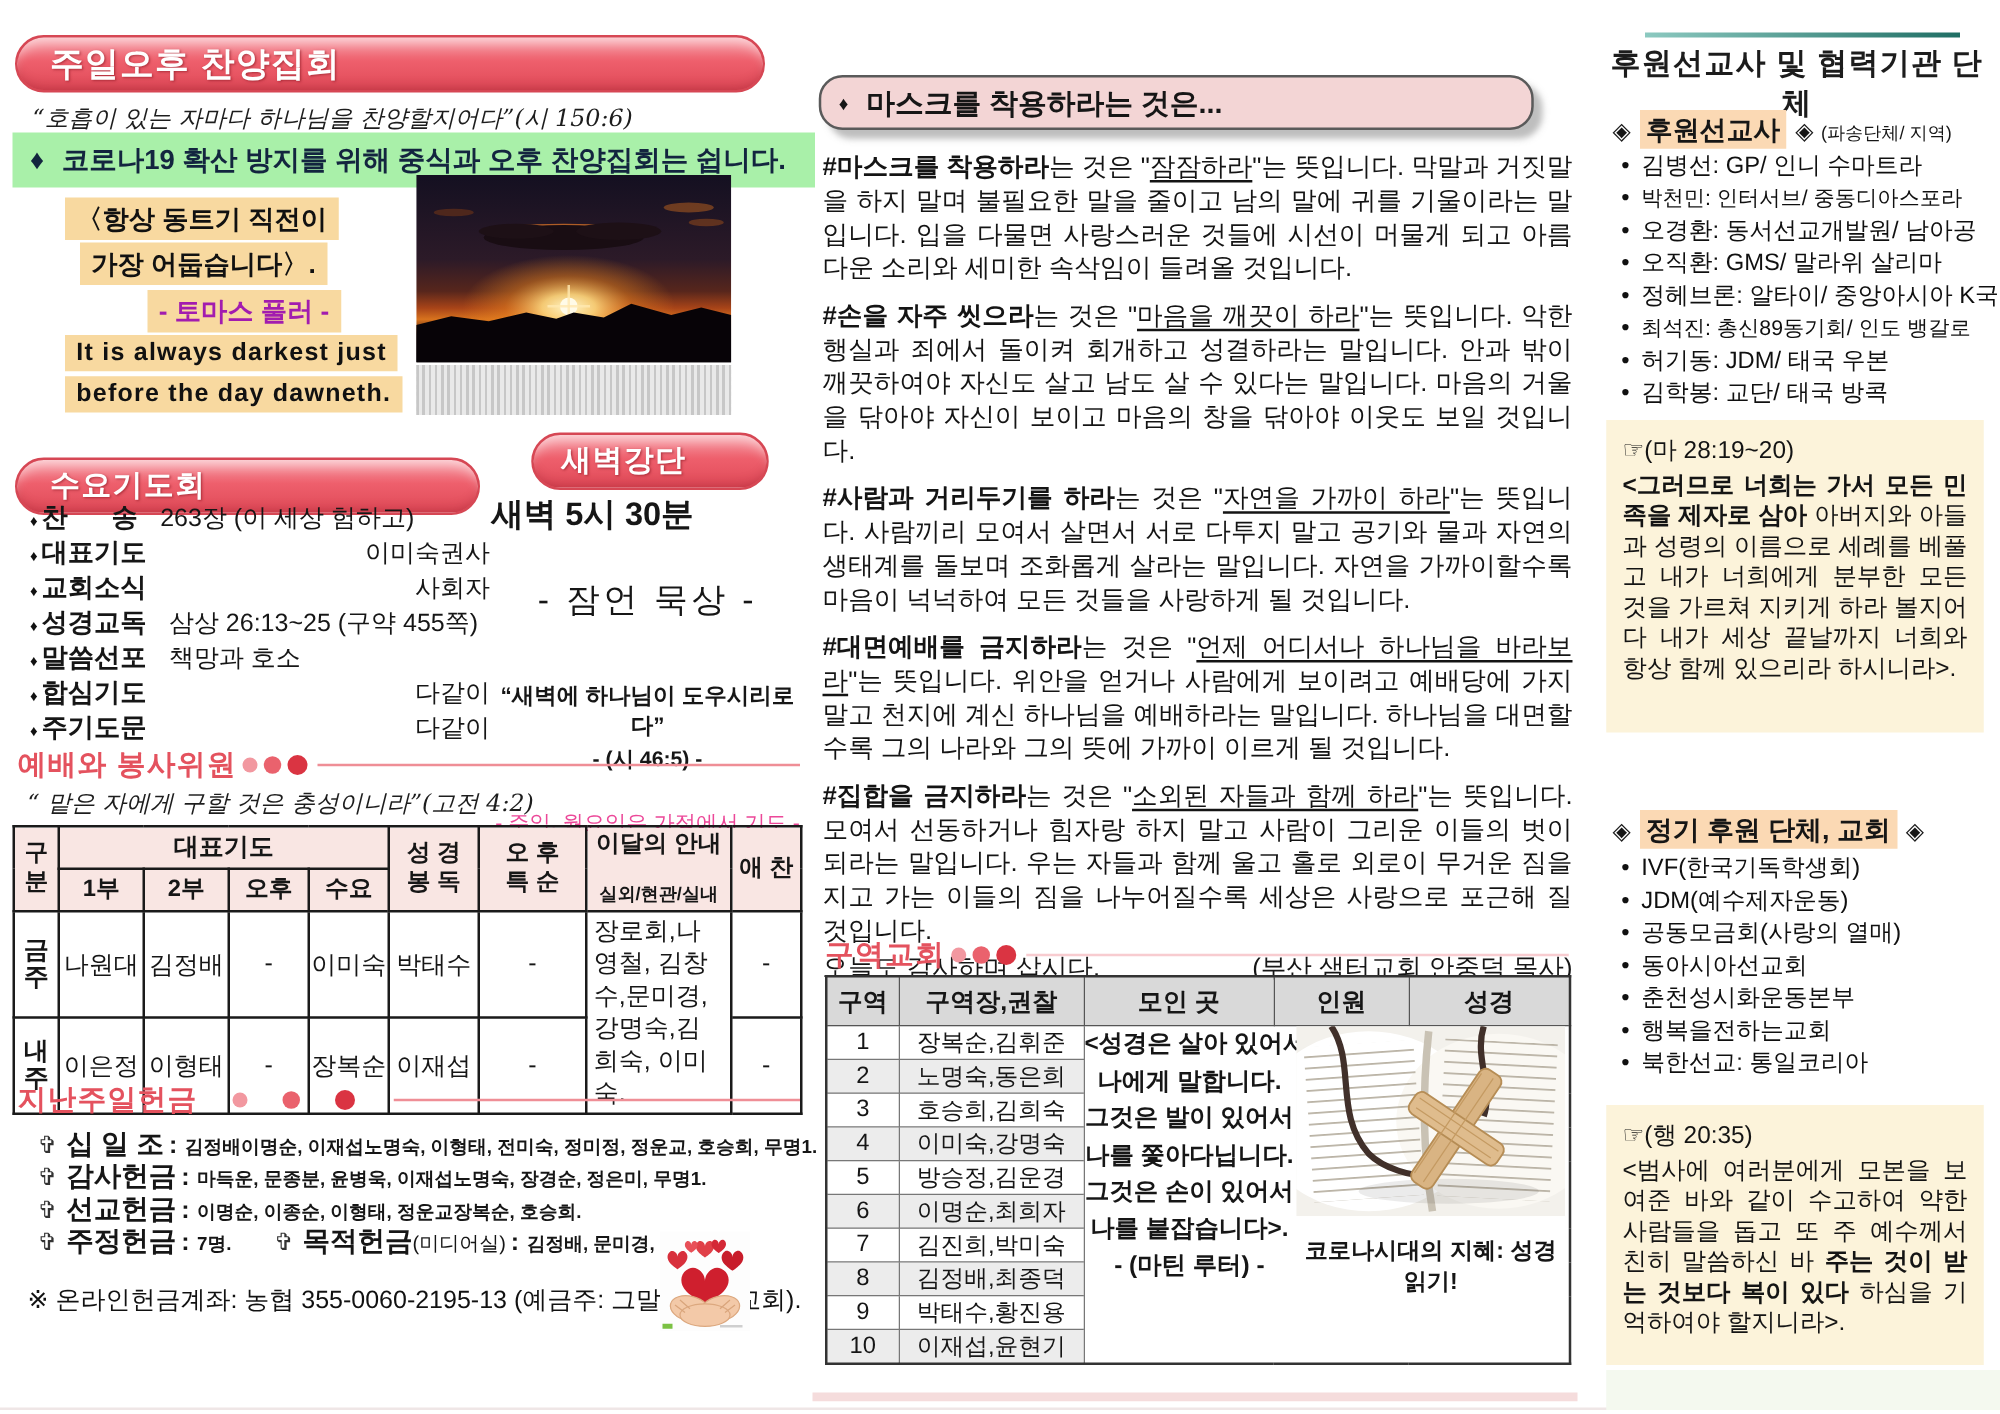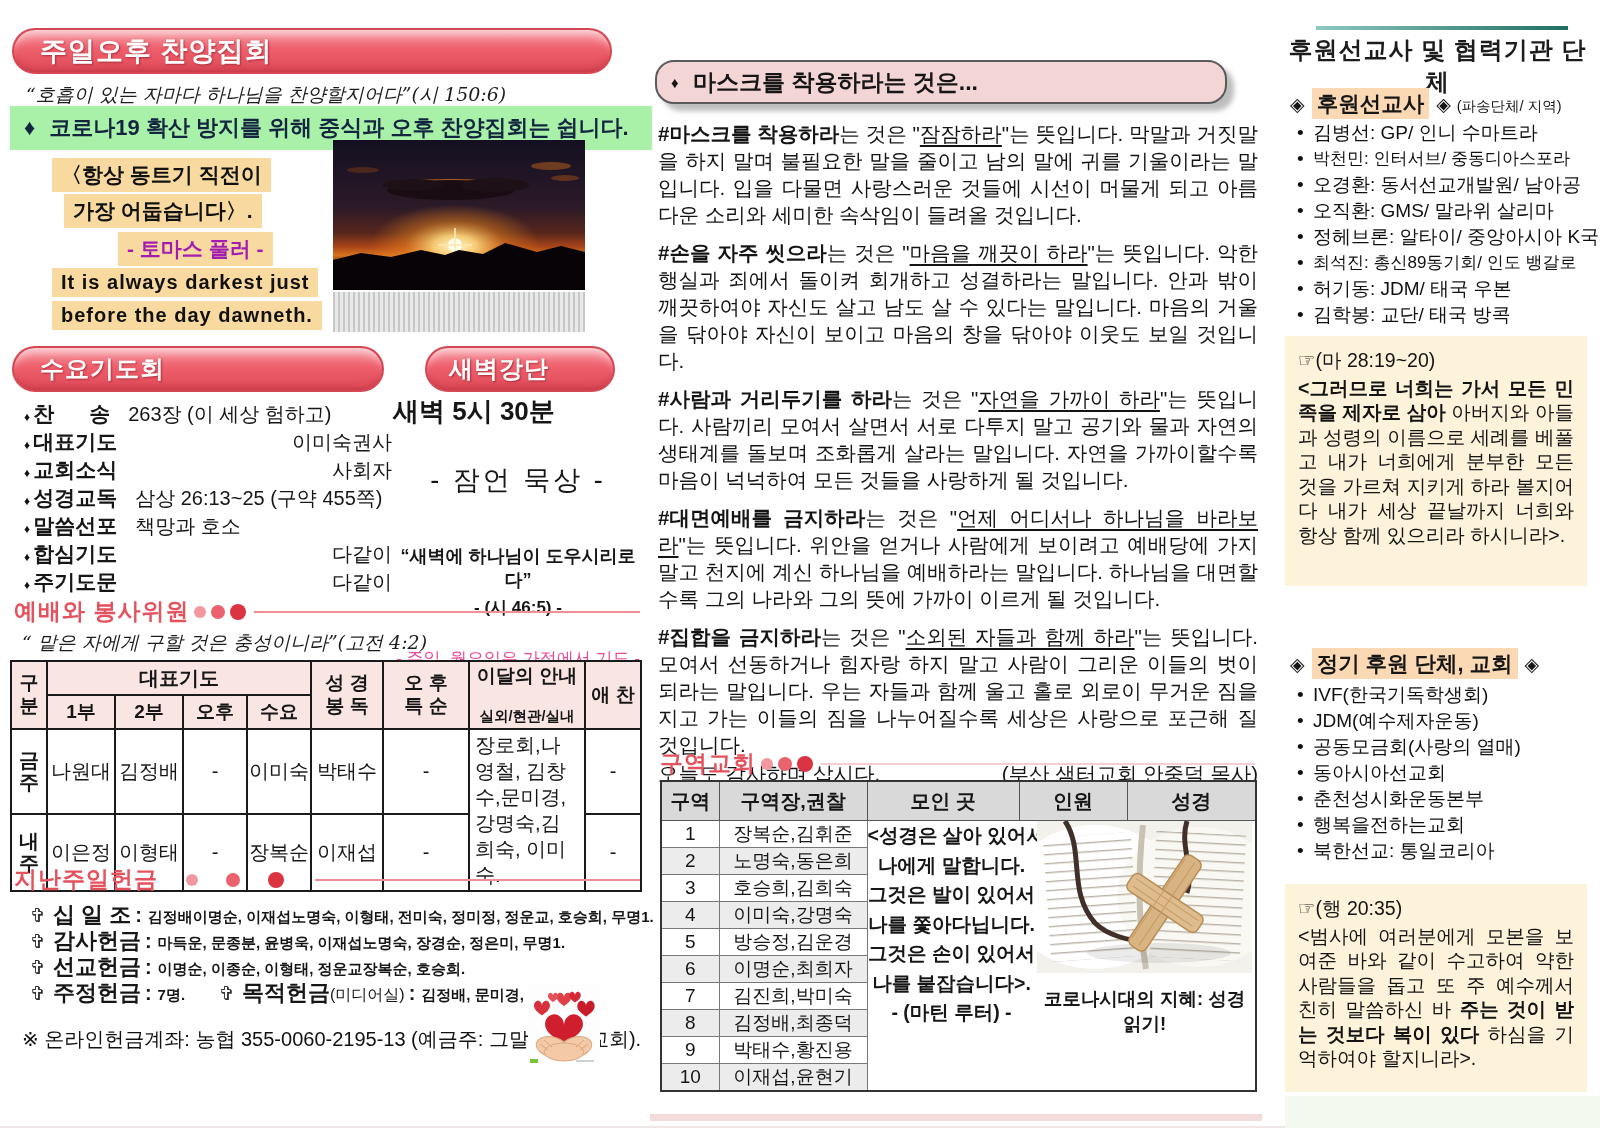"수요기도회" div.abs { top: 346px -> 366px }
